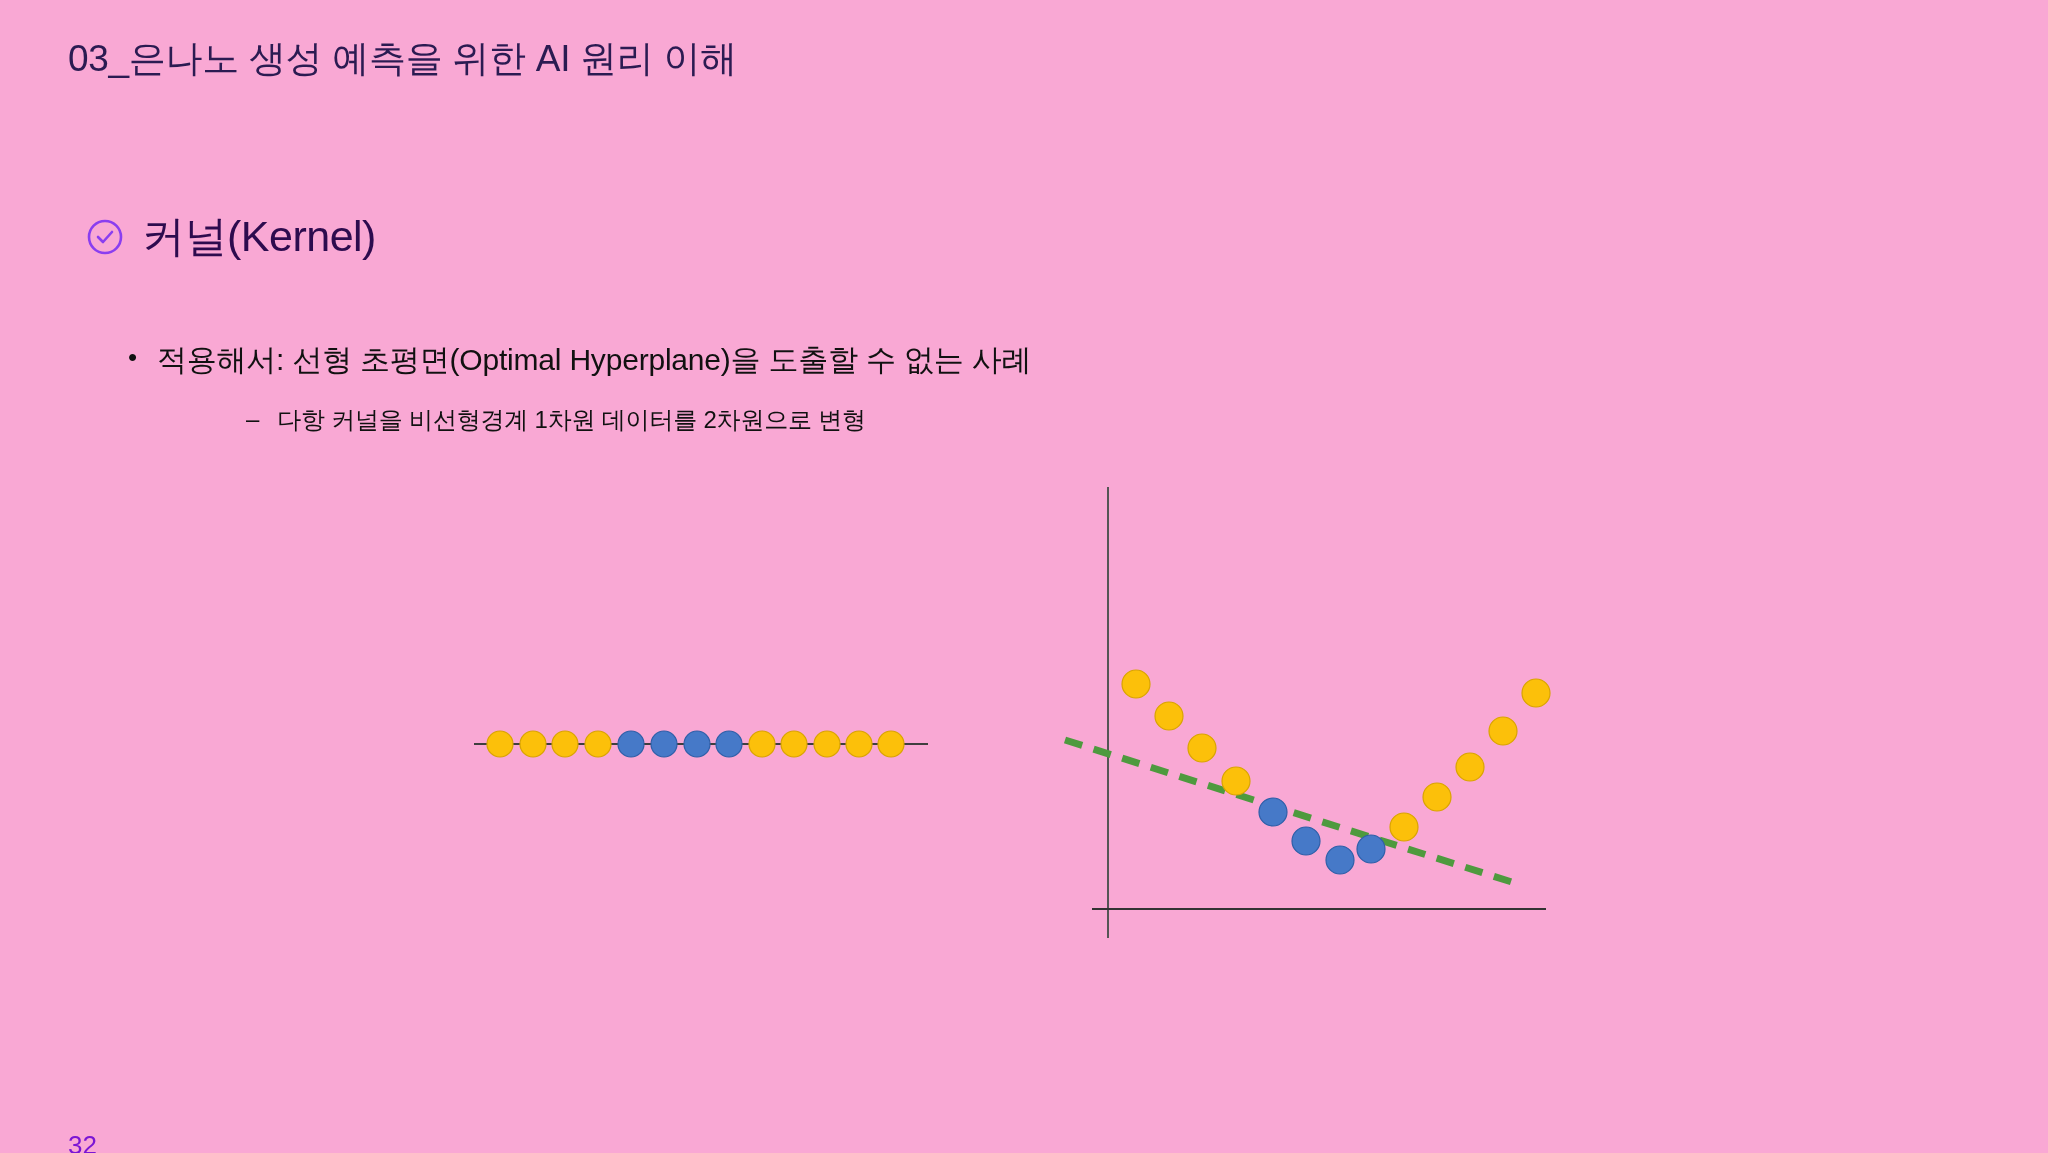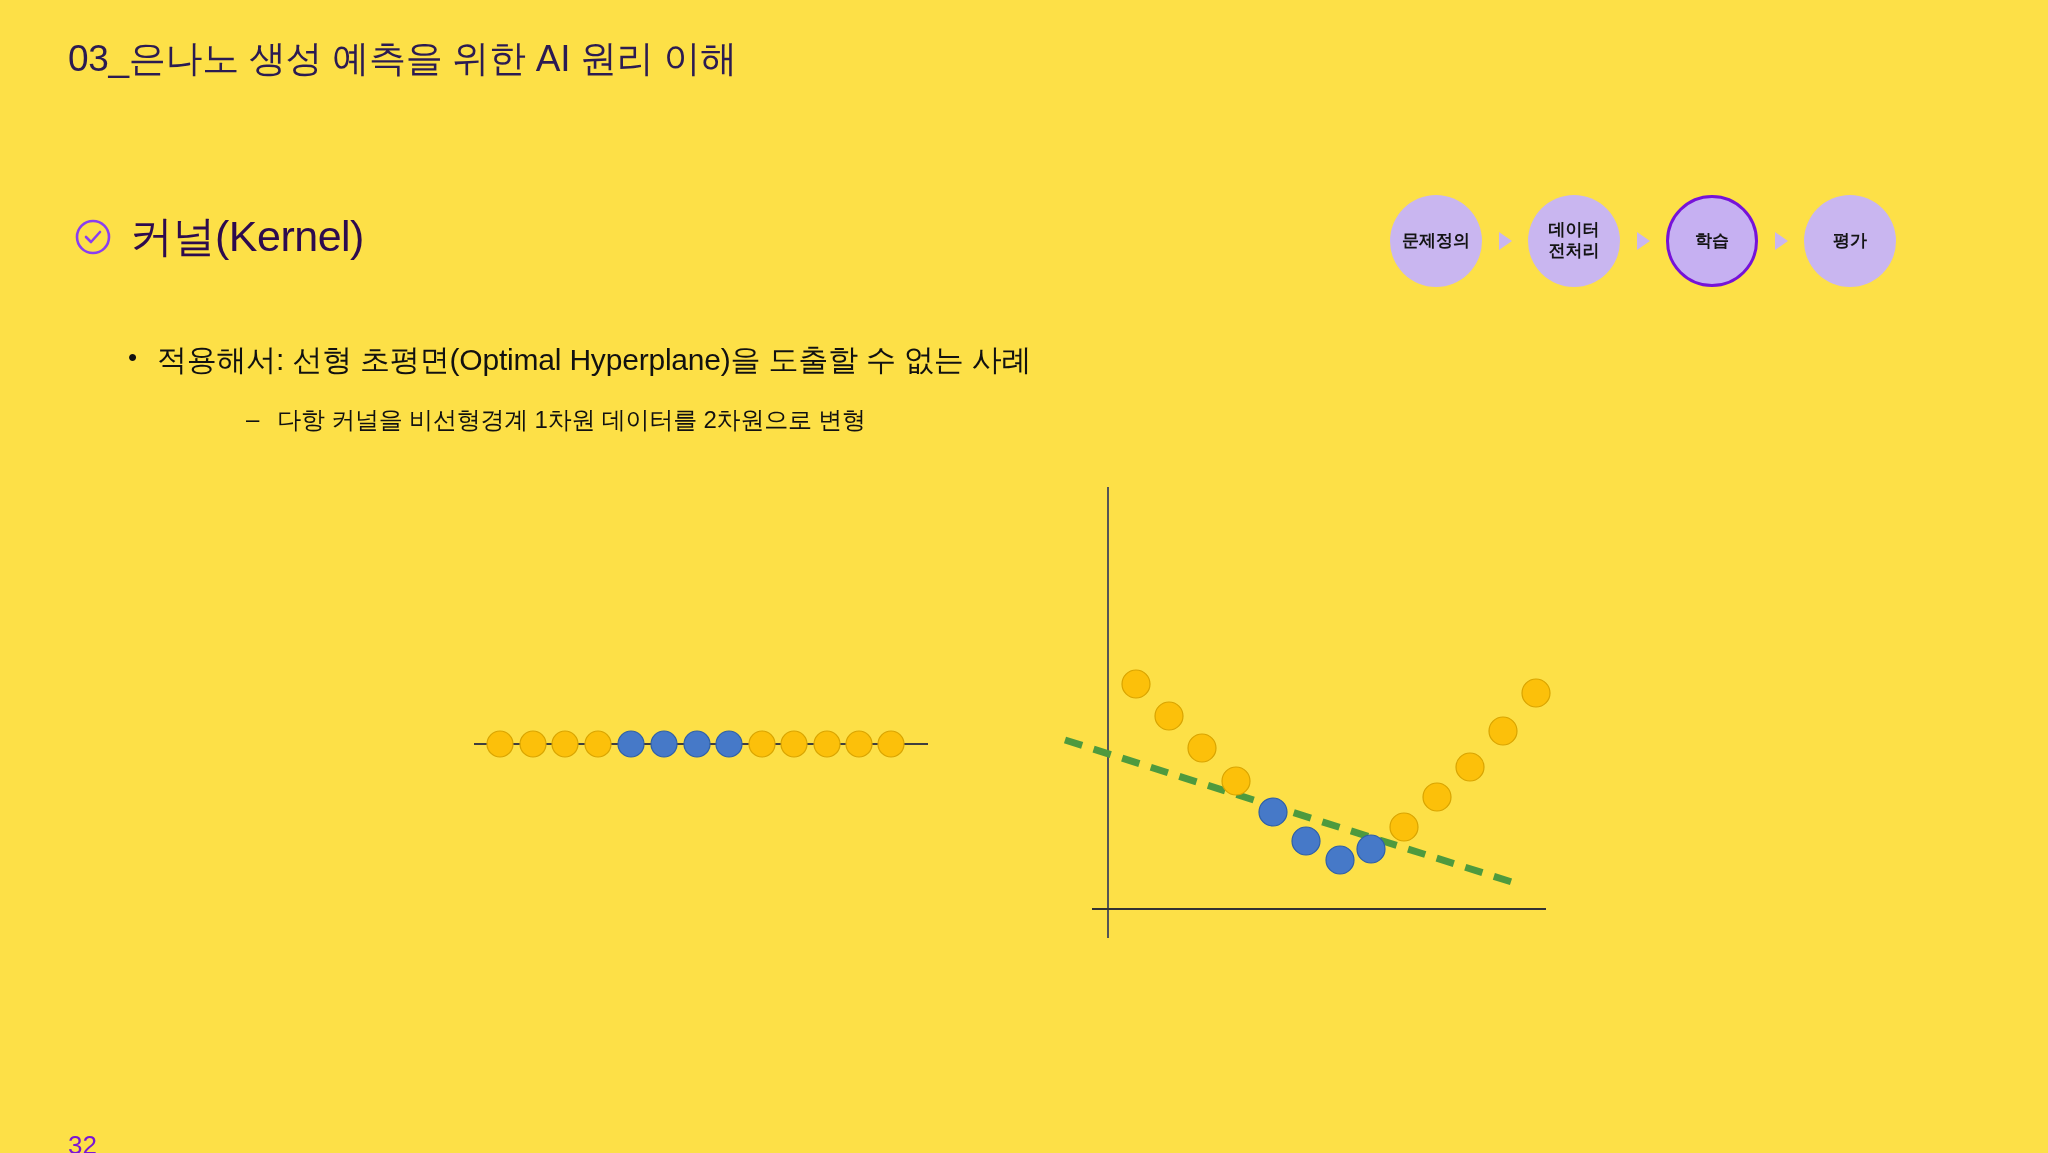"03_은나노 생성 예측을 위한 AI" #slide { background: #fde047 -> #f9a8d4 }
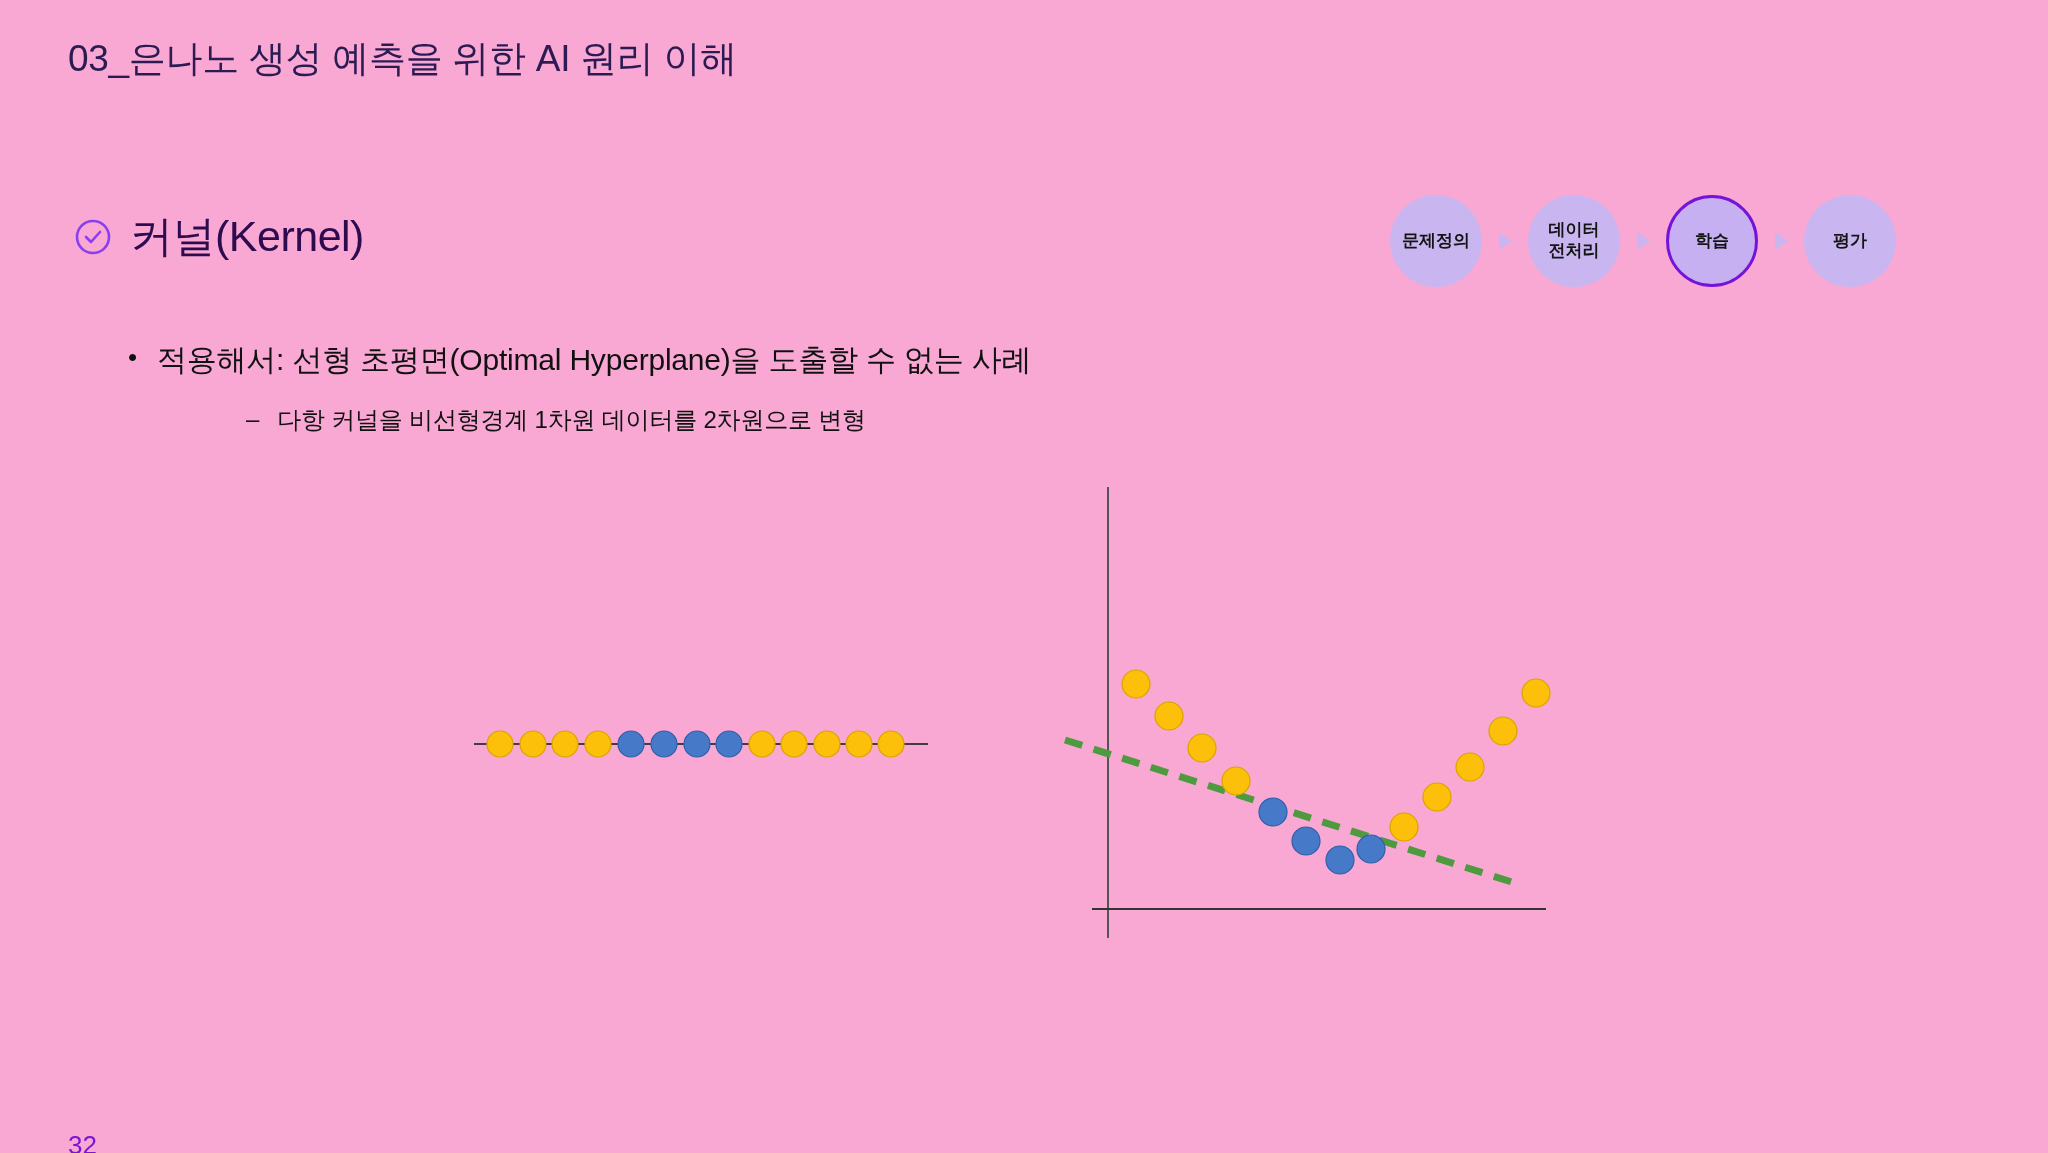"커널(Kernel)" #section-heading { left: 74px -> 86px }
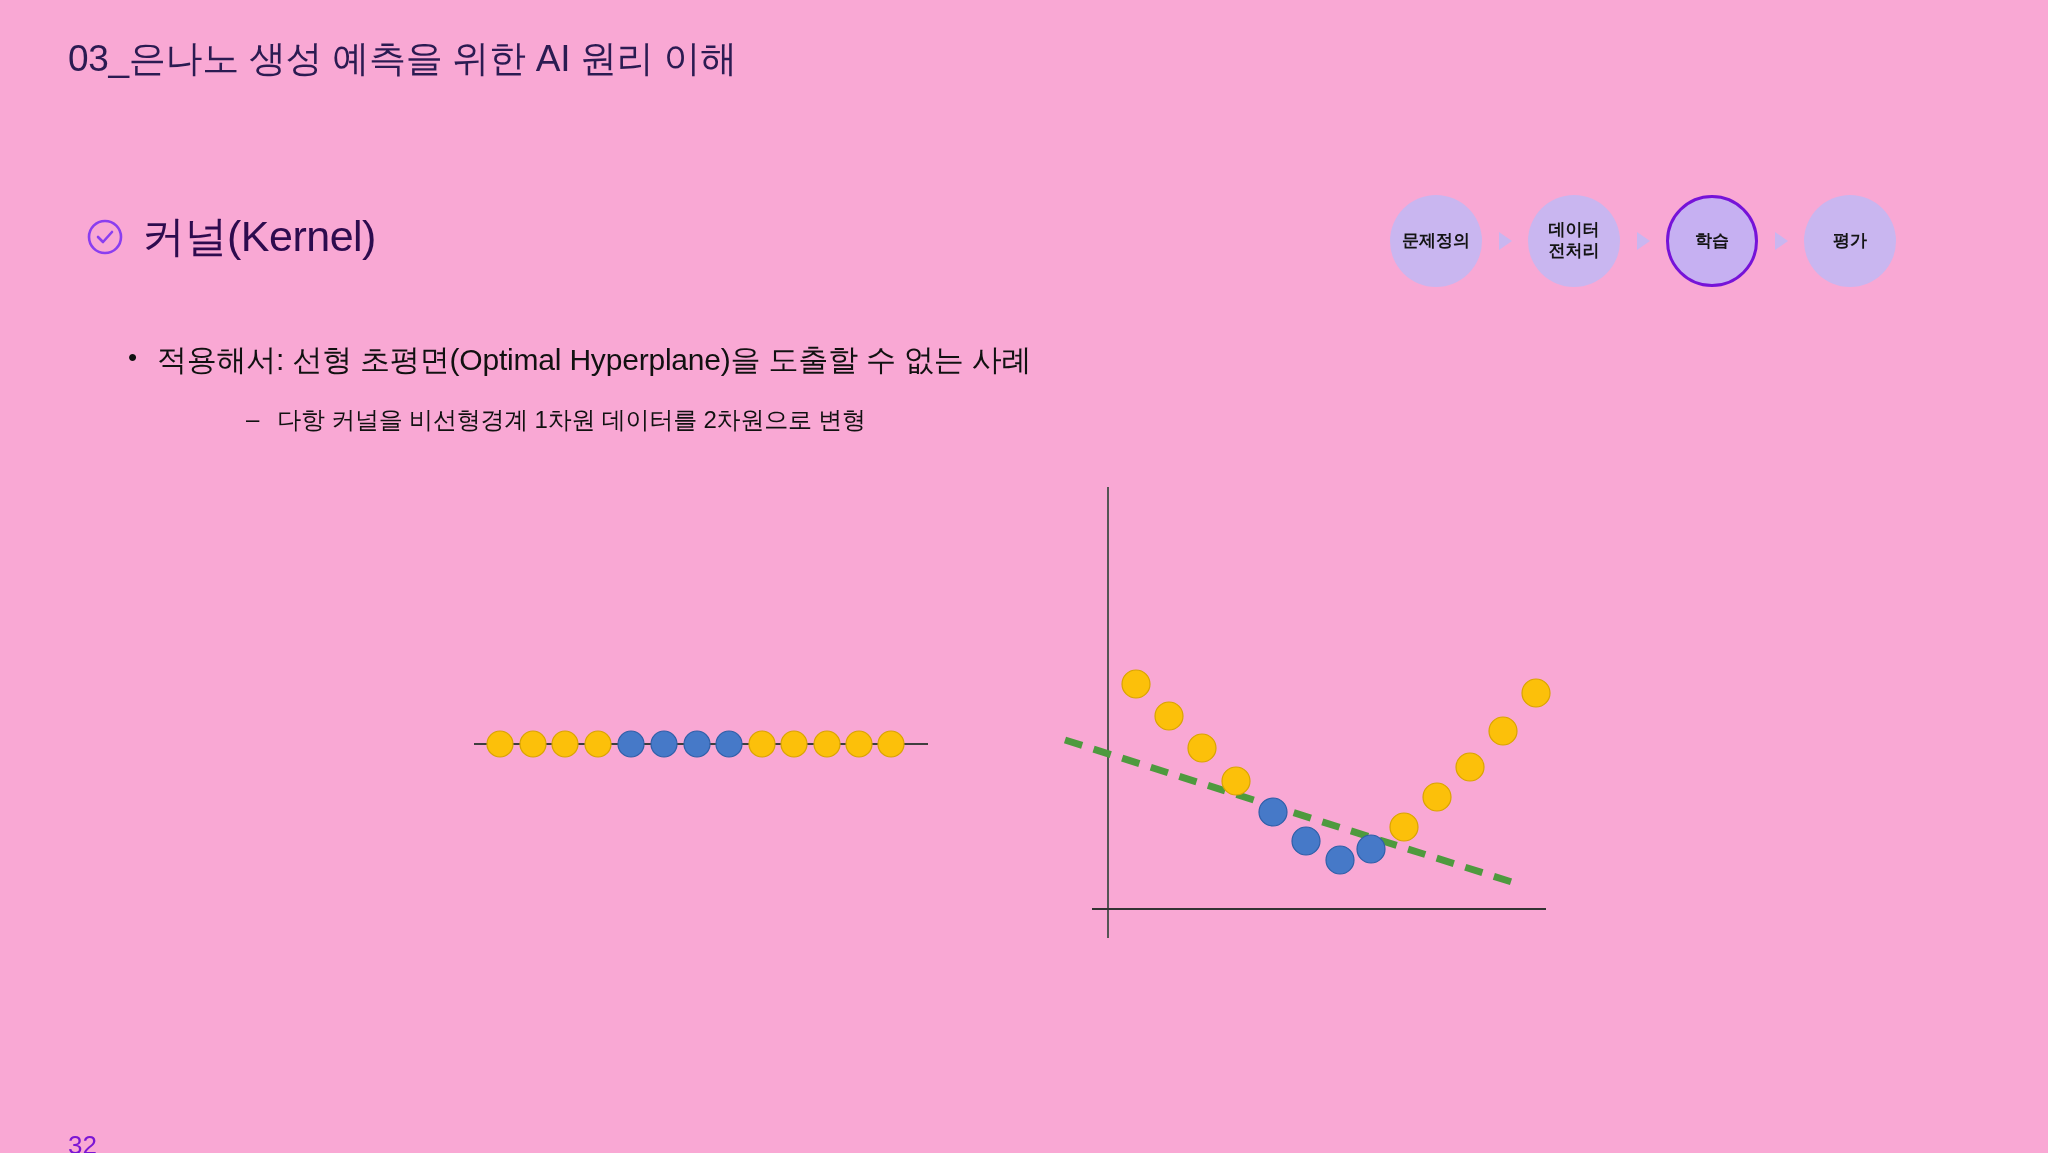"문제정의" div { html: <div> <div>문제정의</div> <div> <i></i> </div> <div>데이터 전처리</div> <div> <i></i> </div> <div>학습</div> <div> <i></i> </div> <div>평가</div> </div> -> none }
